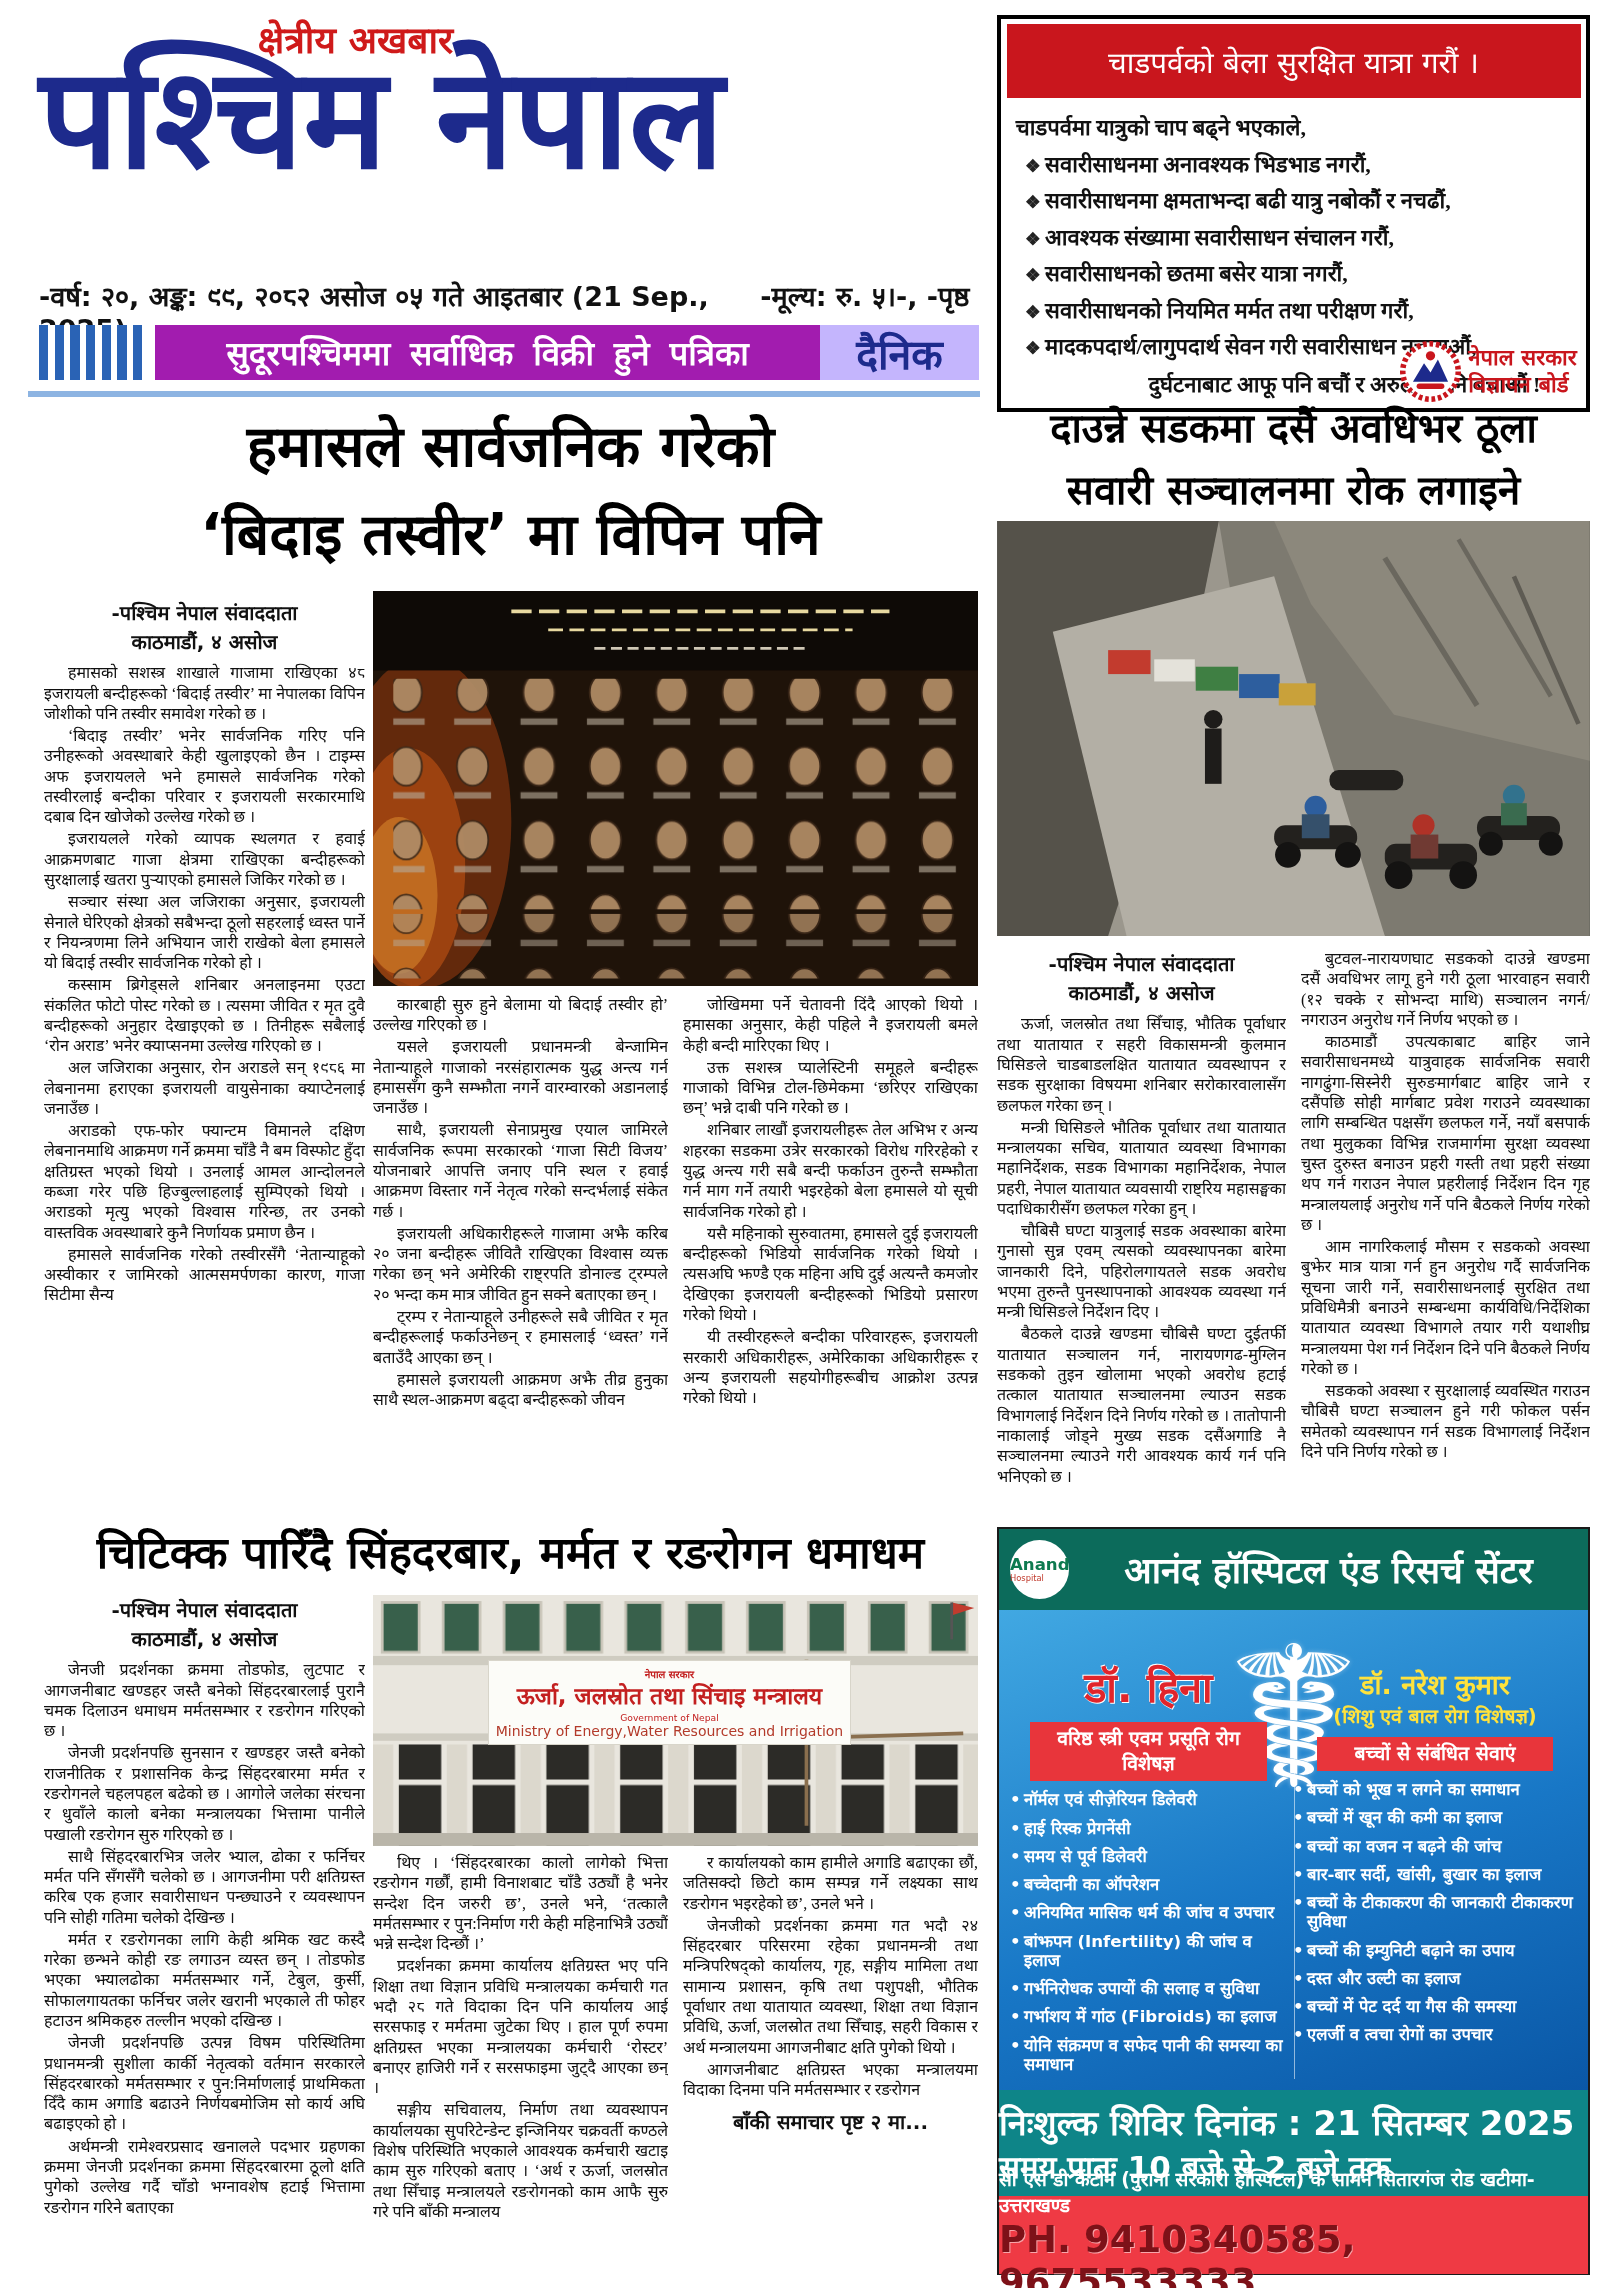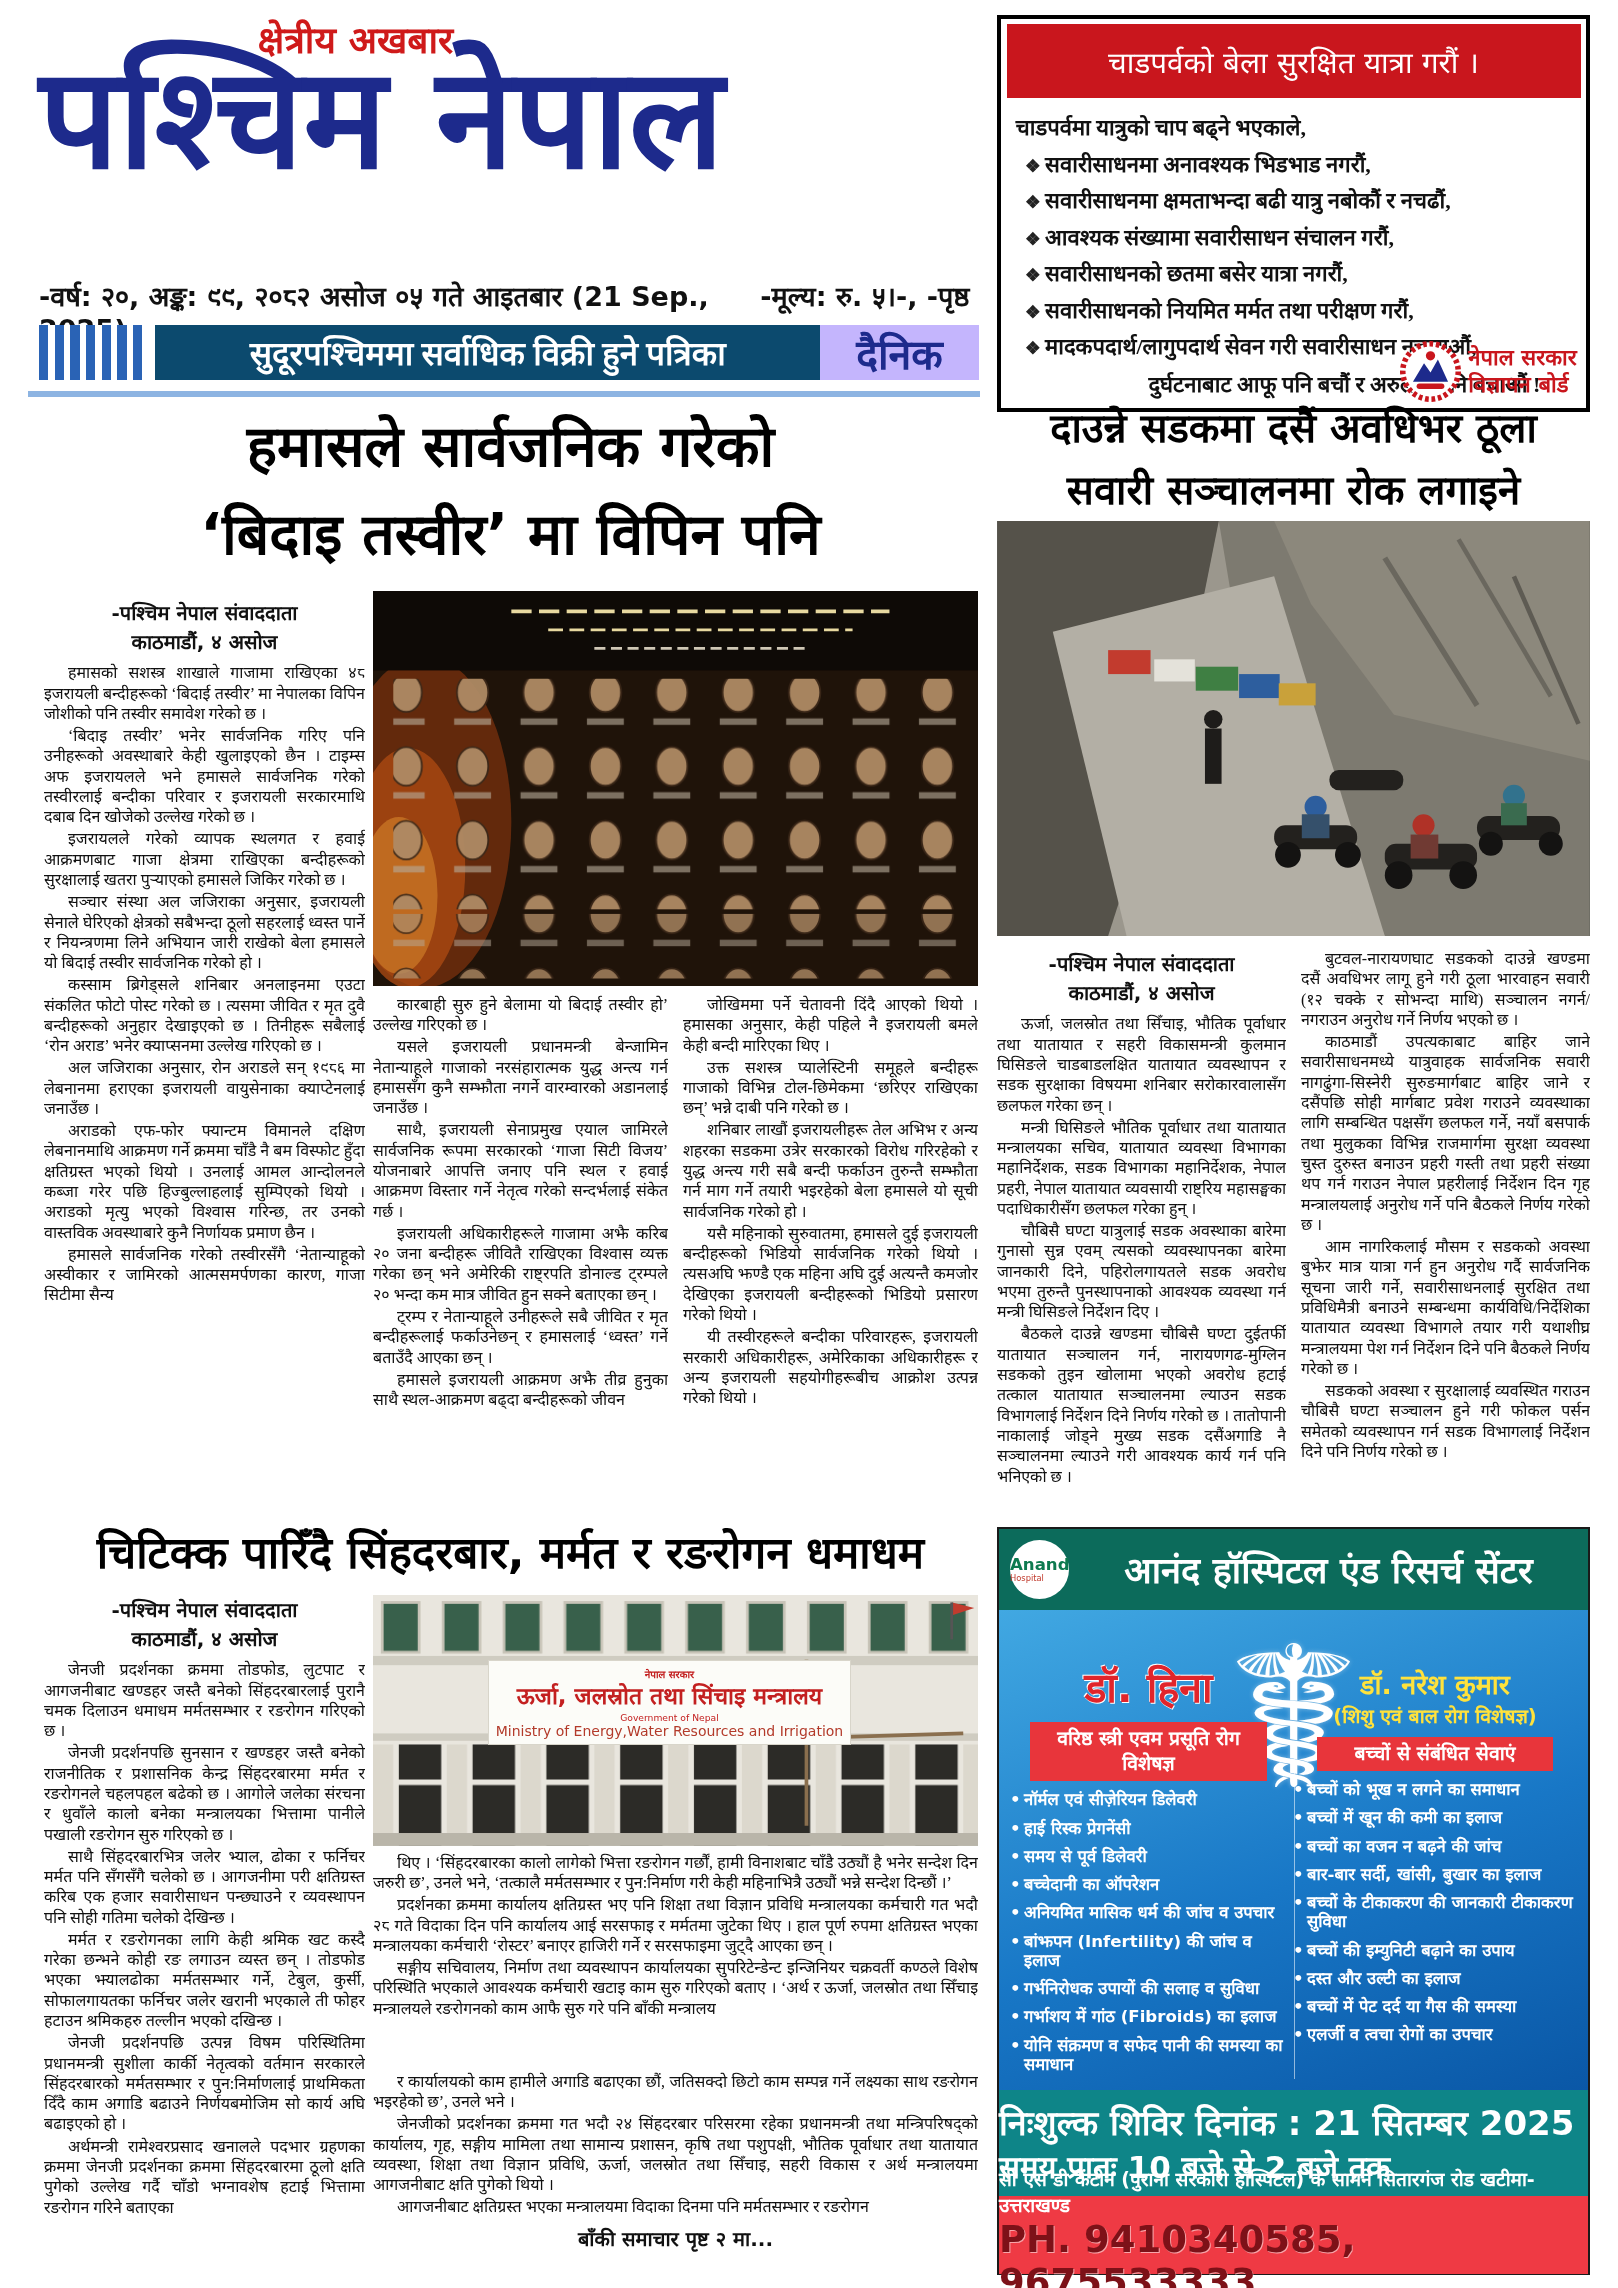"सुदूरपश्चिममा सर्वाधिक विक्री हुने" .banner-black { background: #0c4a6e -> #a21caf; font-family: Liberation Serif, serif -> Liberation Mono, monospace }
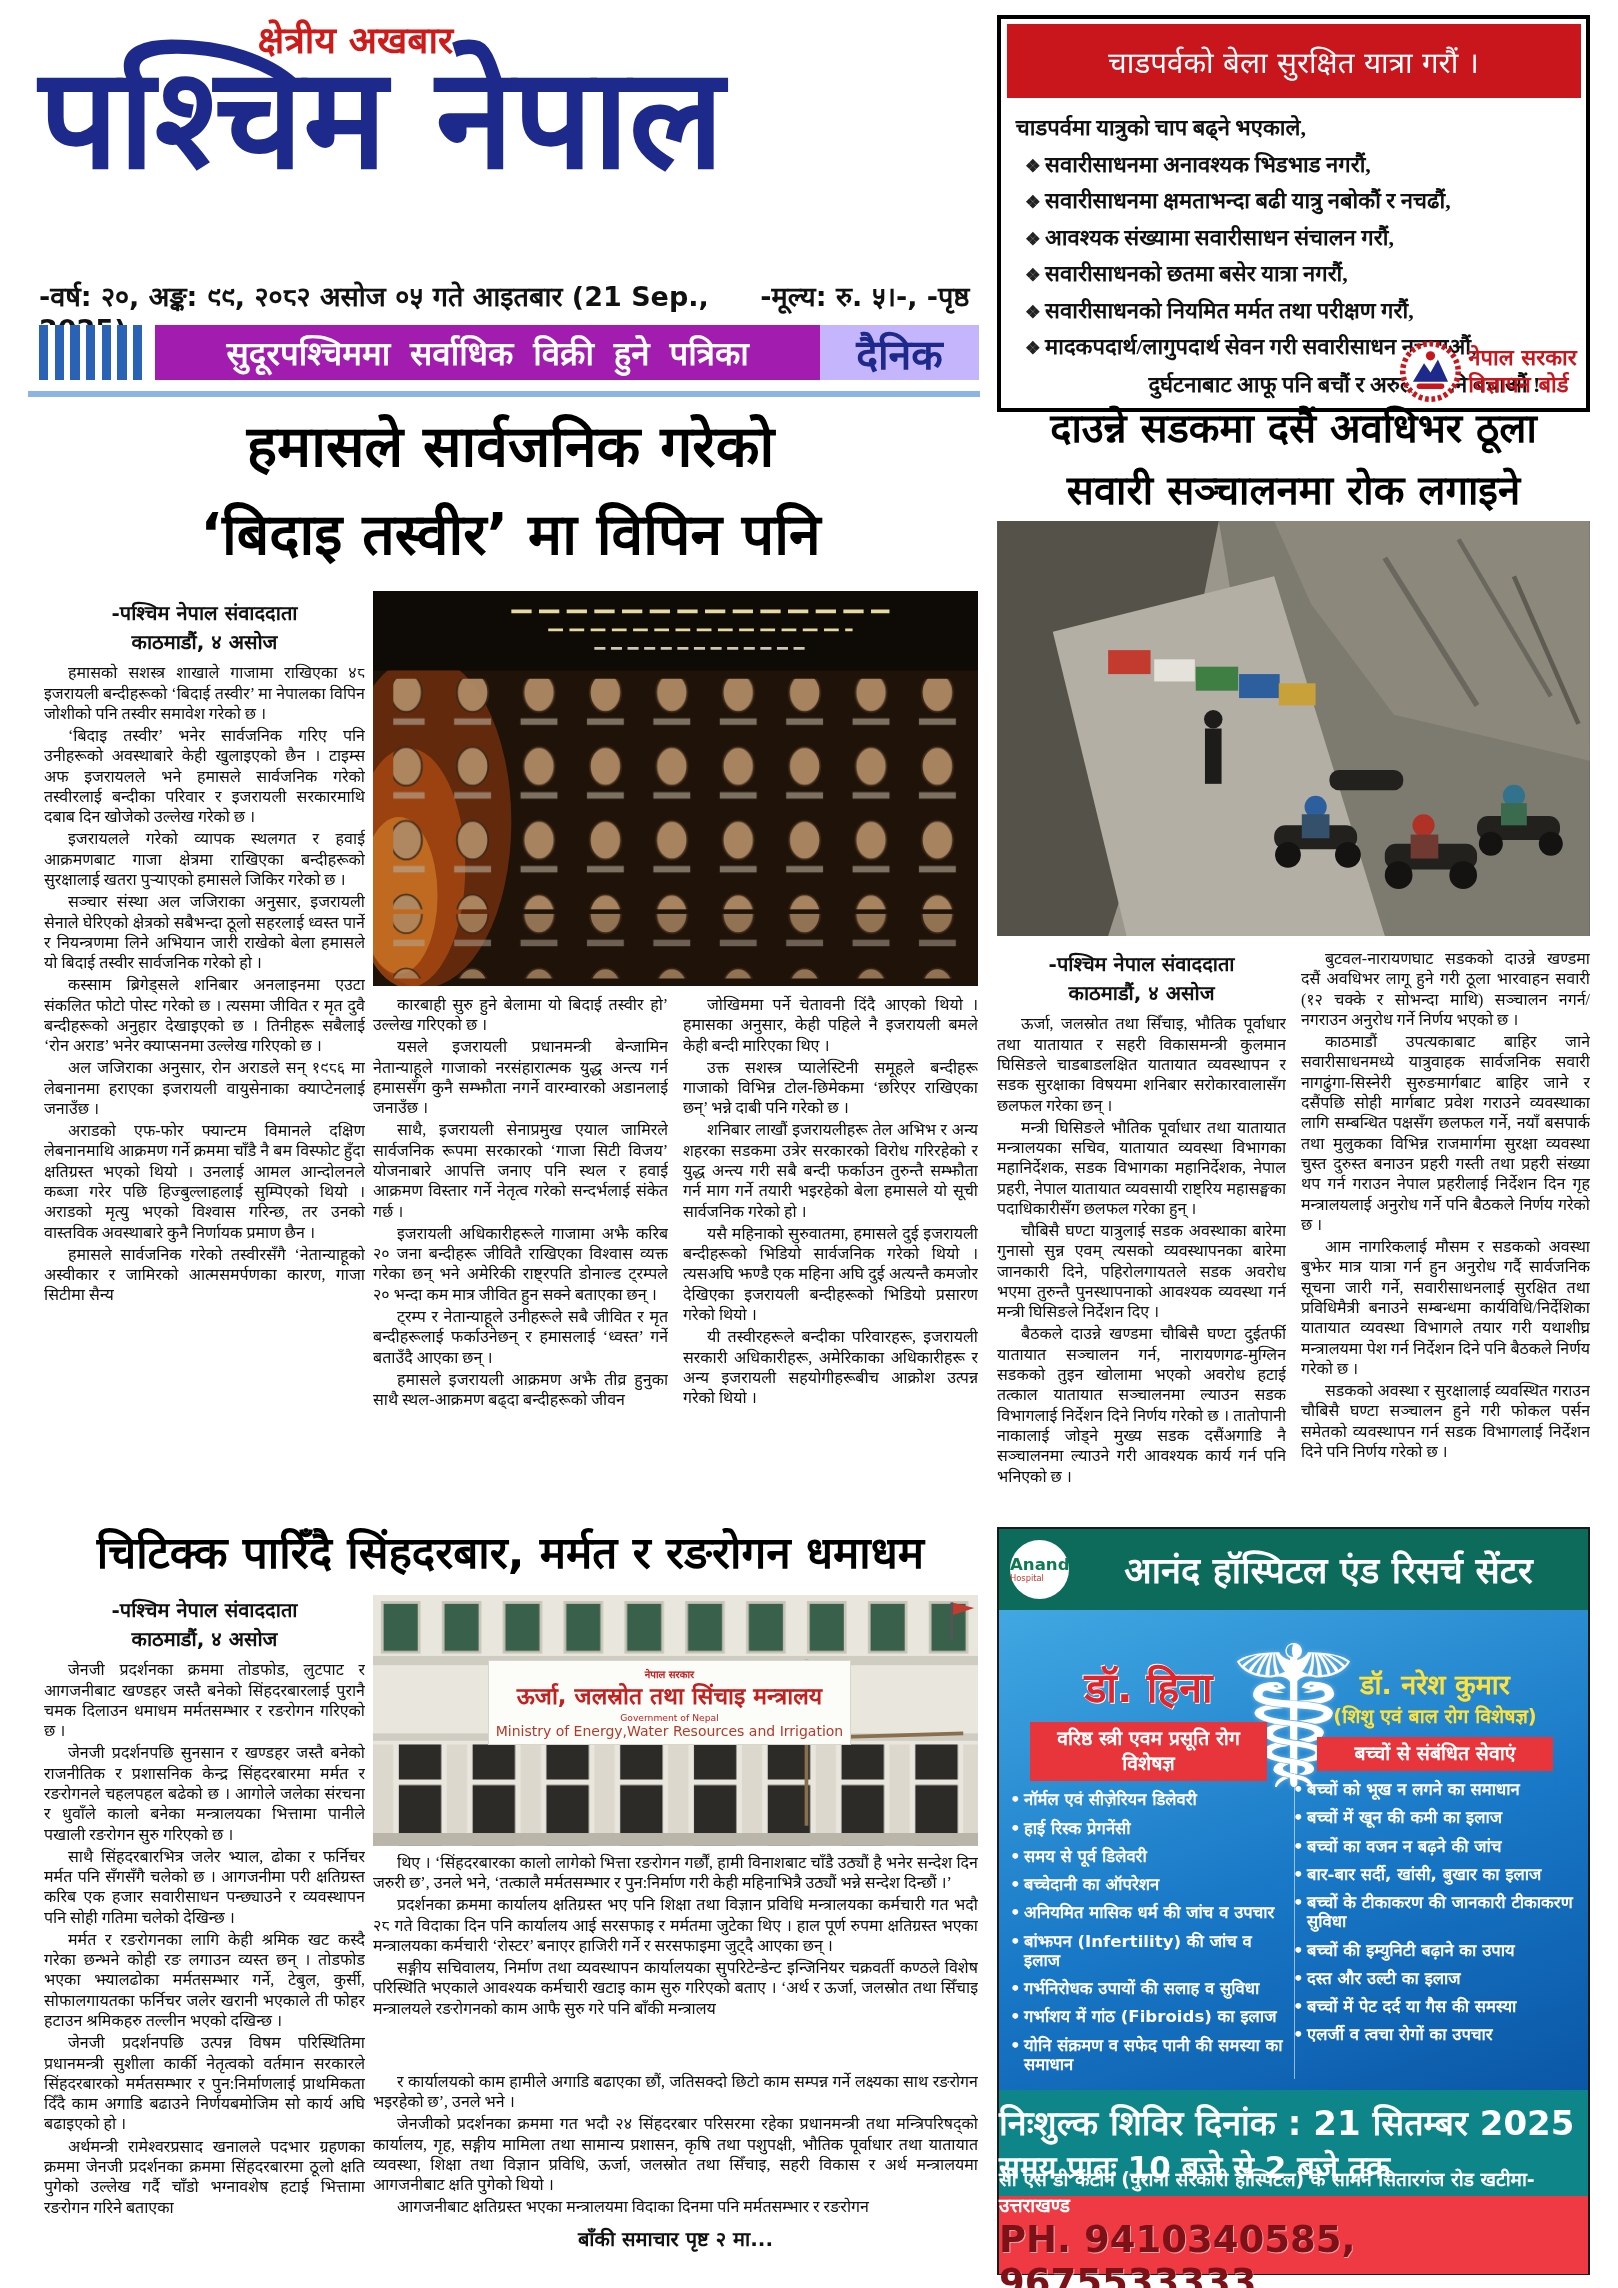"थिए । ‘सिंहदरबारका कालो लागेको" div.colbox { flex-direction: column -> none }
